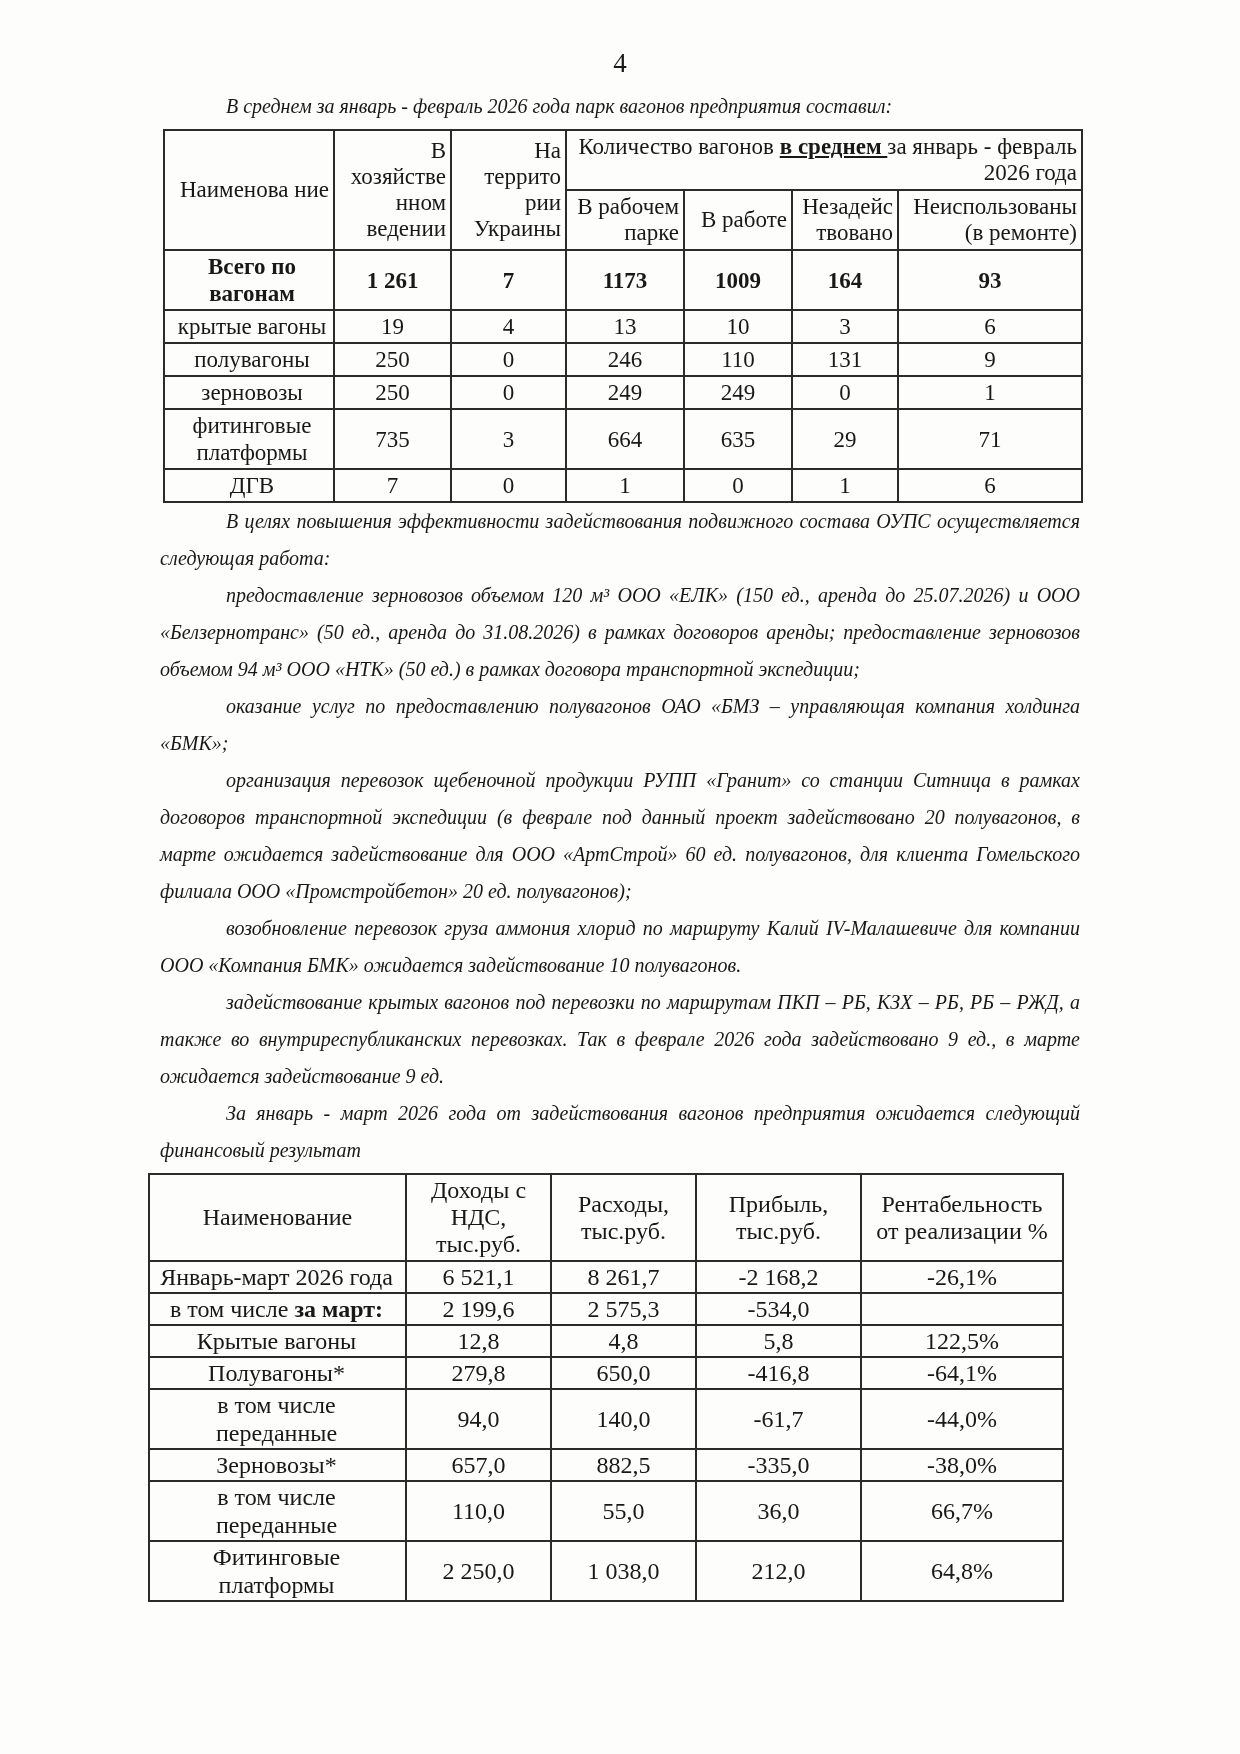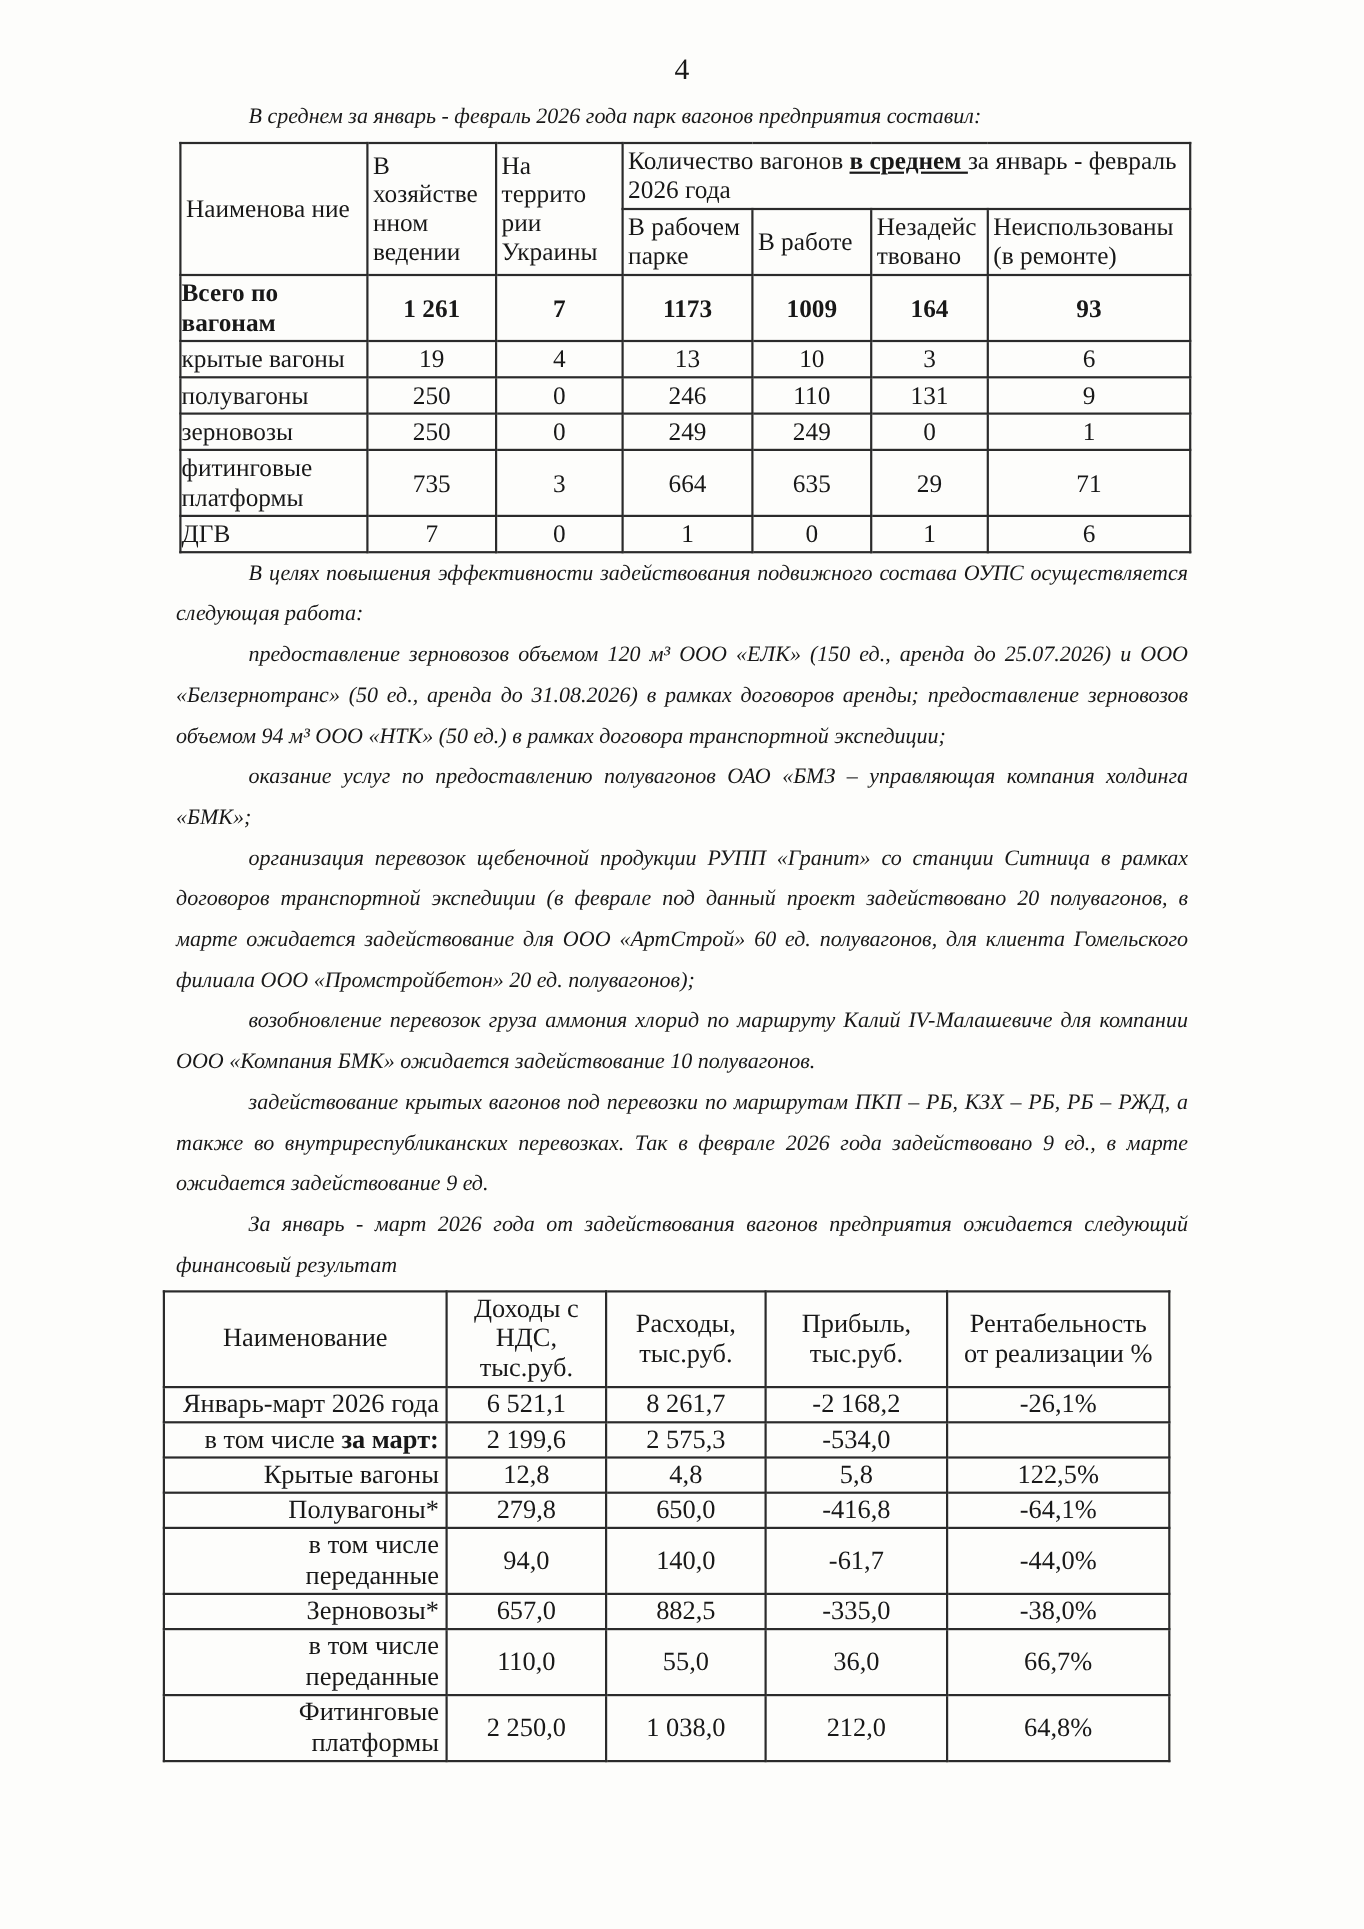"В хозяйстве нном ведении" .t1 th { text-align: left -> right }
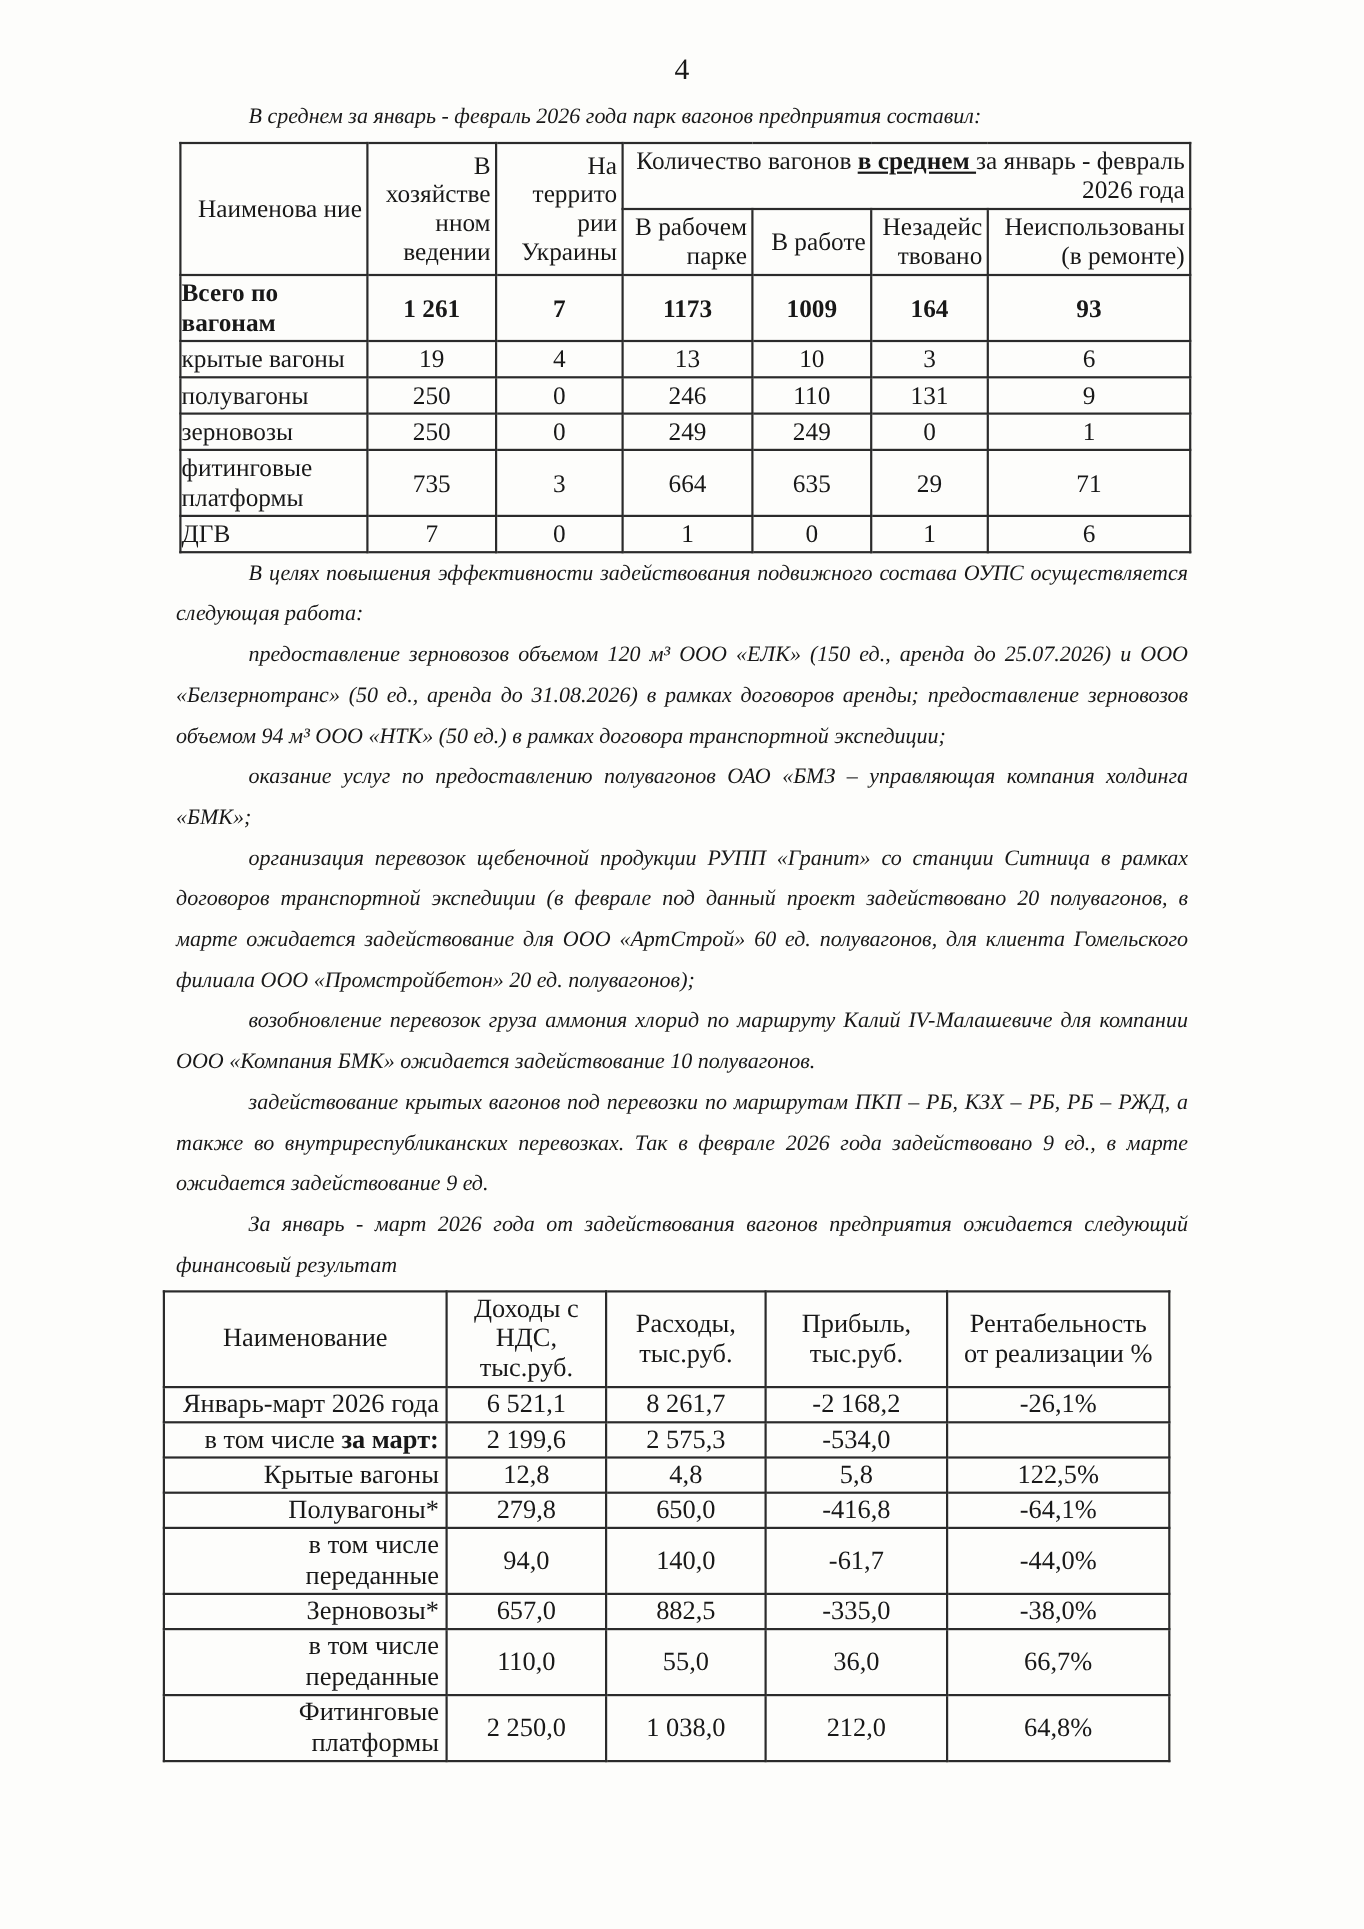"Всего по вагонам" .t1 td.name { padding-left: 0 -> 11px; text-align: left -> center }
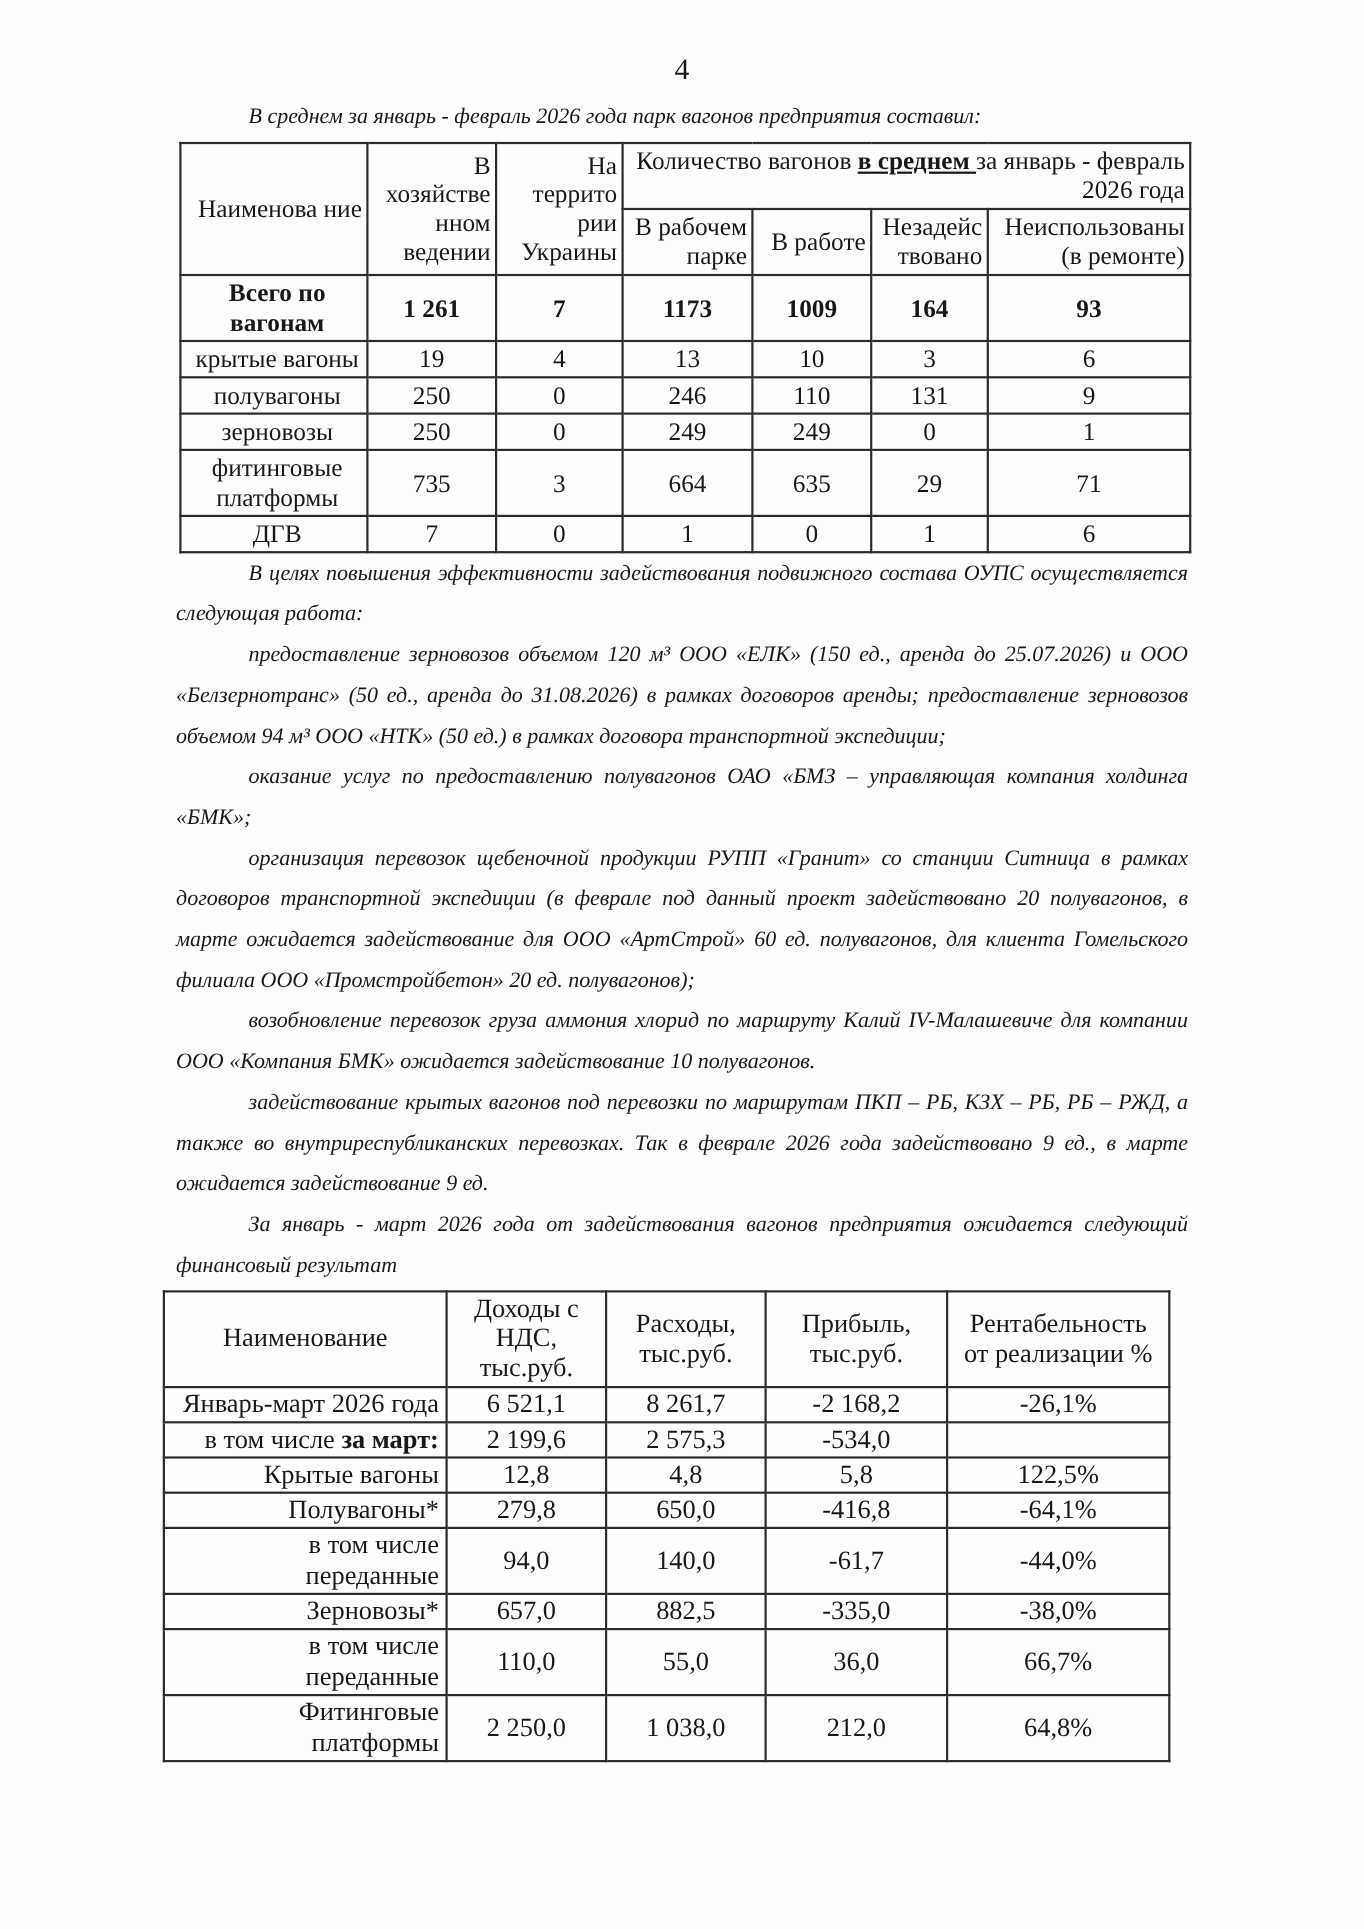"Январь-март 2026 года" .t2 td.name { text-align: right -> center }
